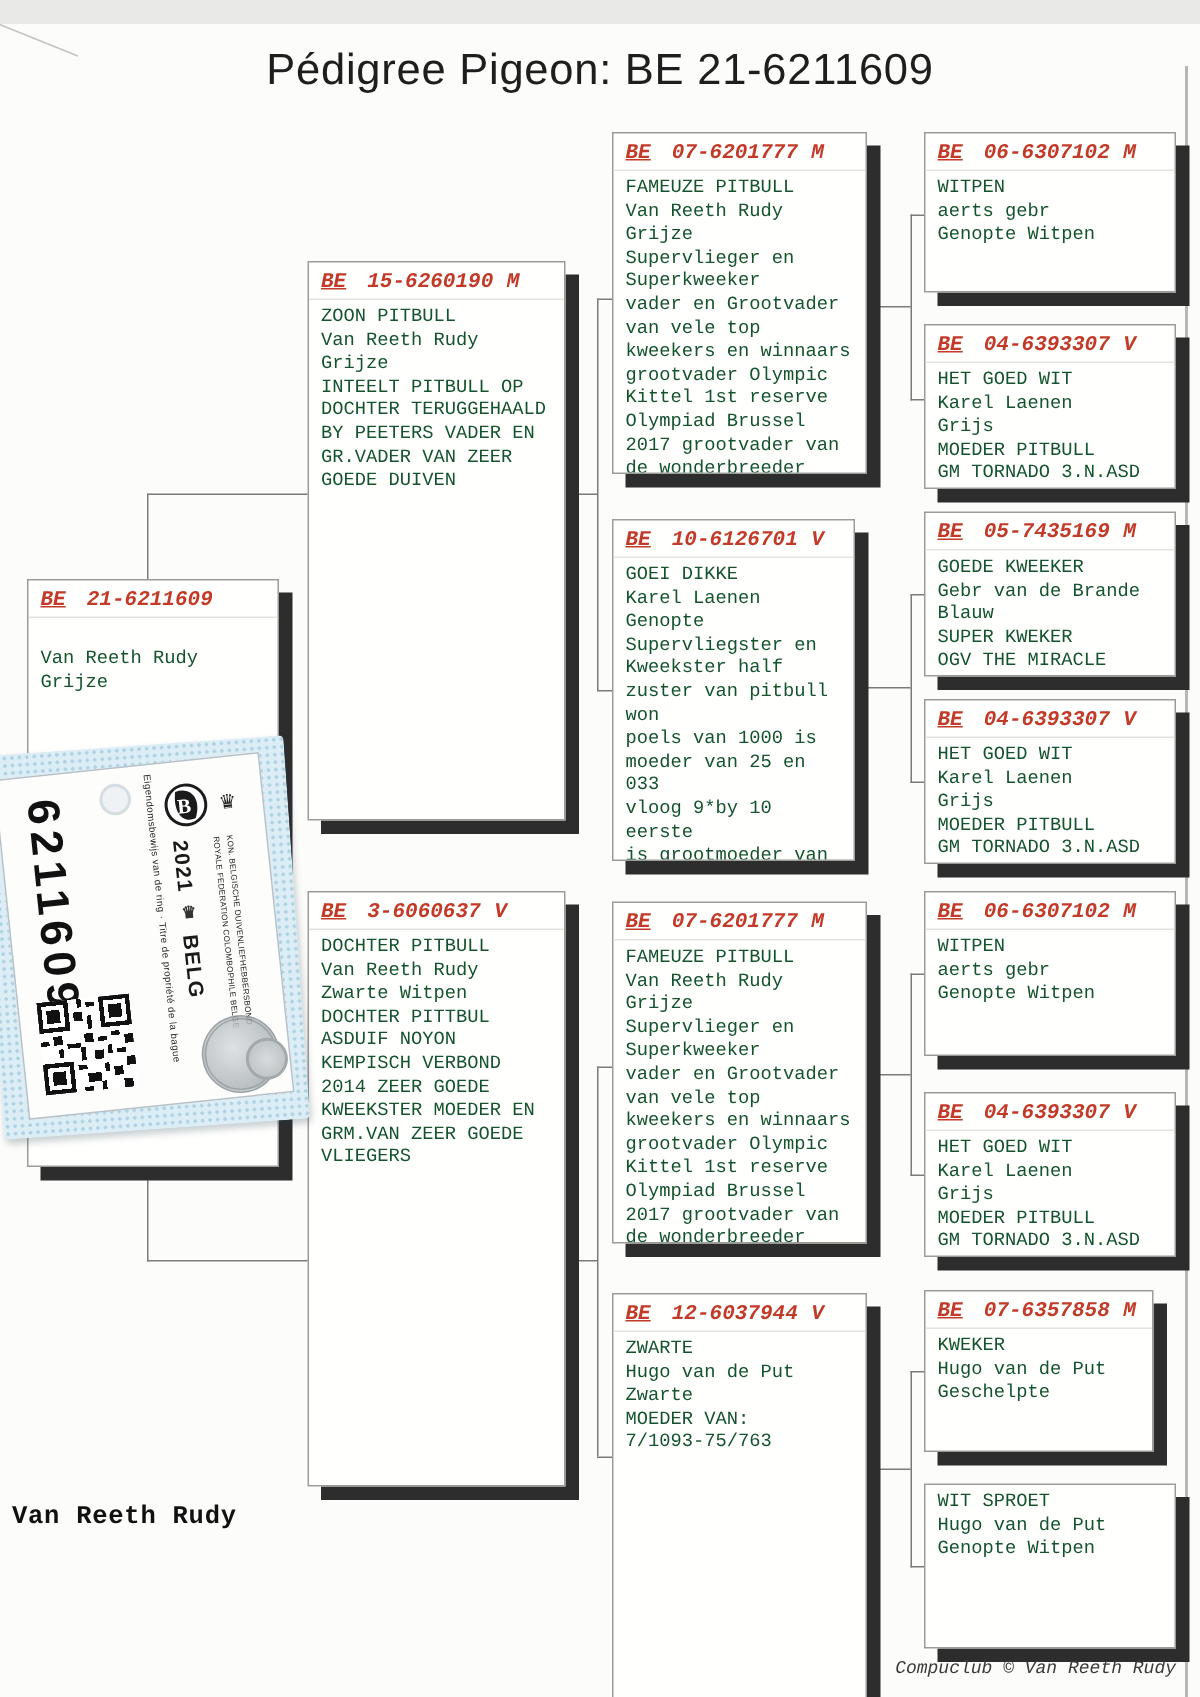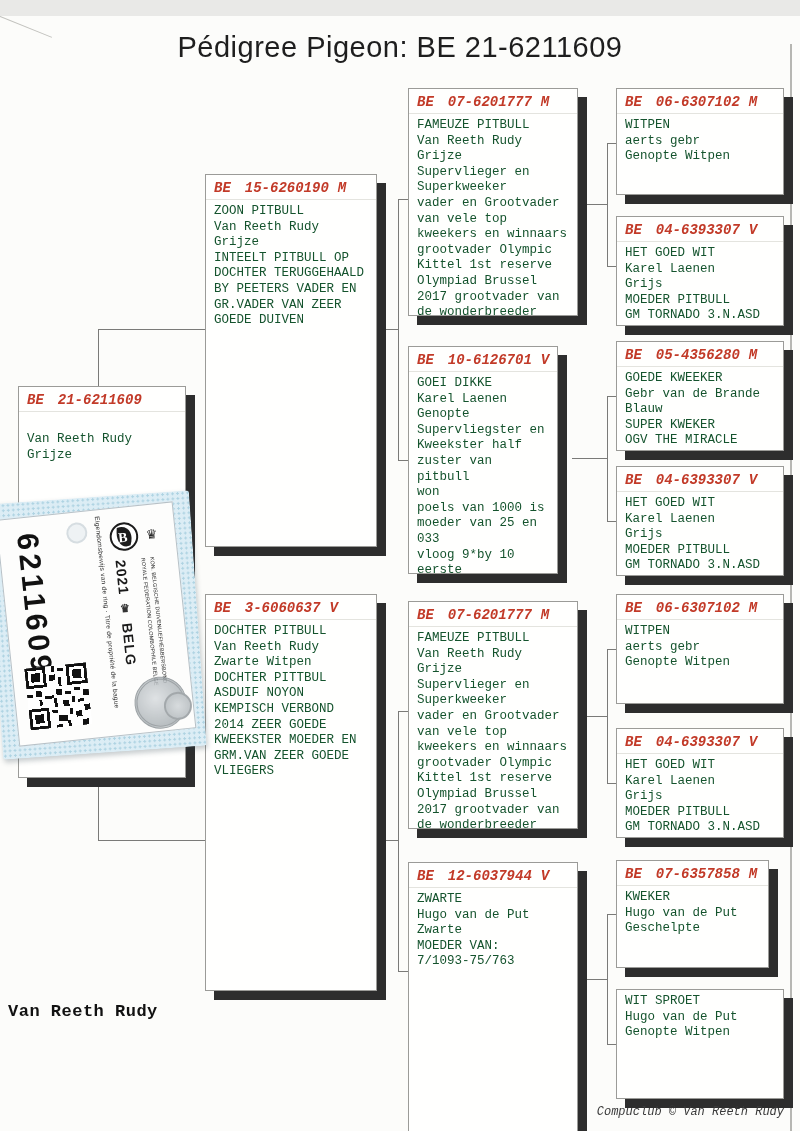"BE" .pbox-h .band { text-decoration: none -> underline }
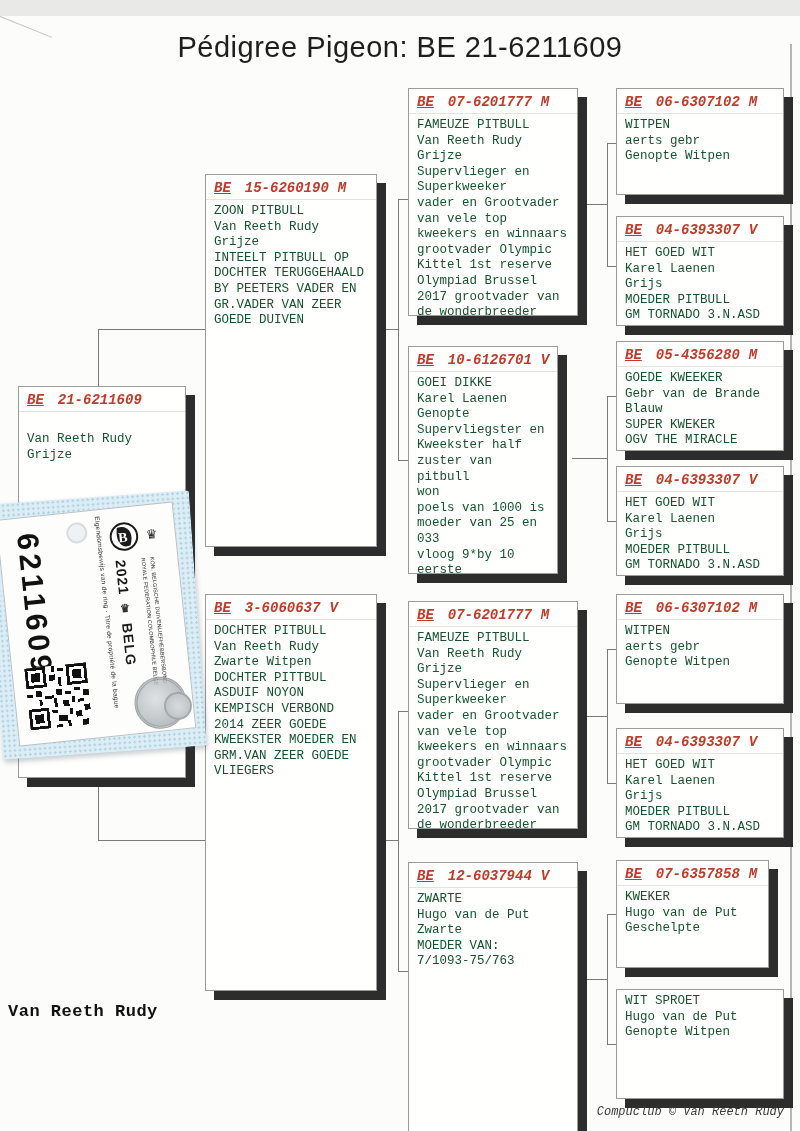"BE 10-6126701 V" #bx-g3-1 { width: 150px -> 162px }
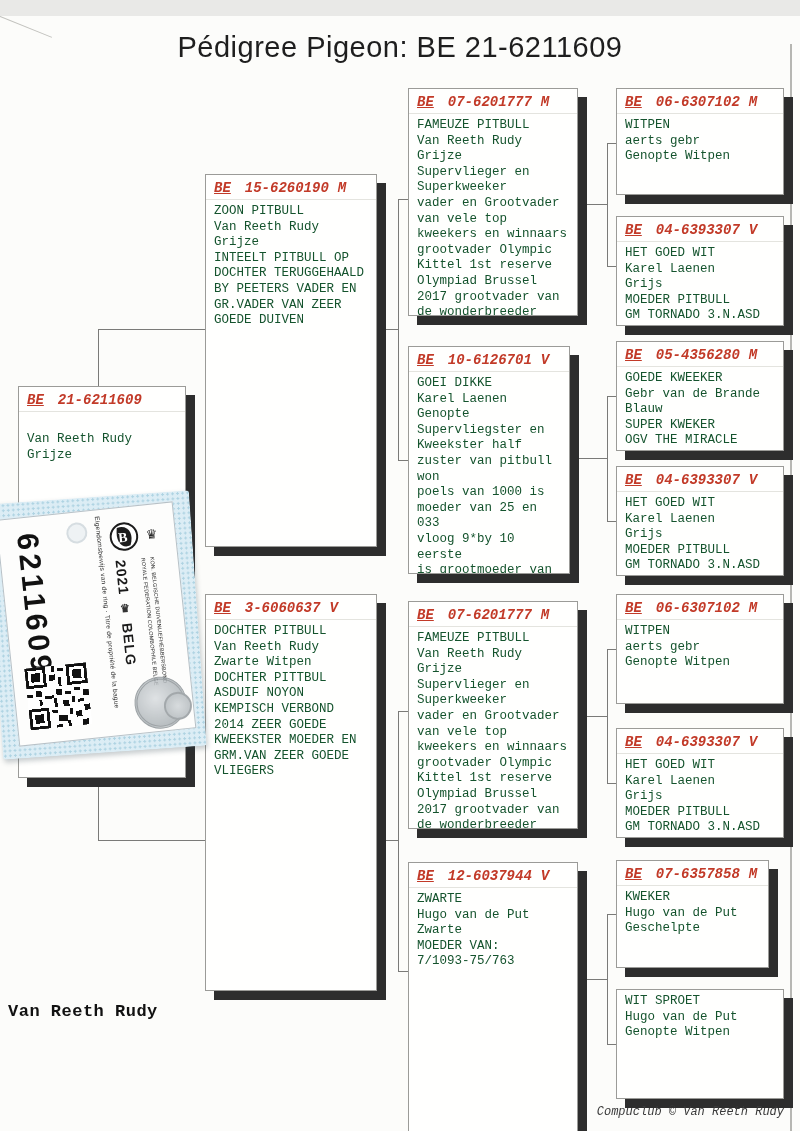"05-4356280" span.ringno { text: 05-4356280 -> 05-7435169 }
